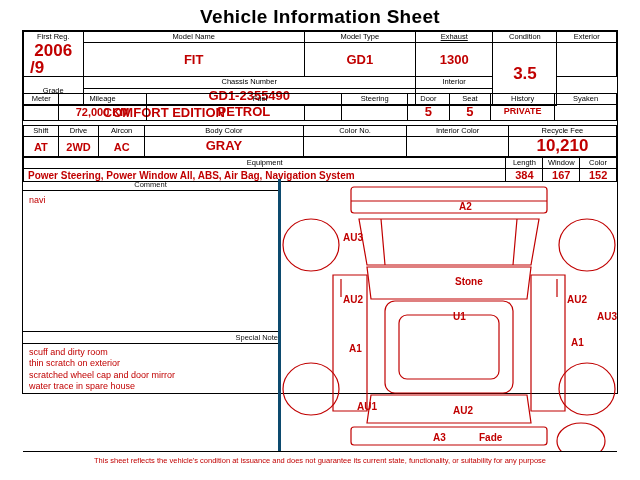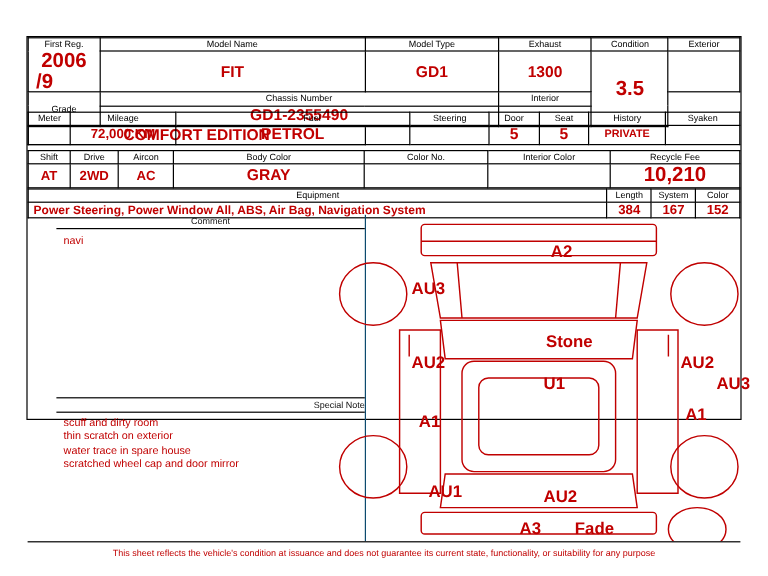"Vehicle Information Sheet" div.title { html: none -> <div>Vehicle Information Sheet</div> }
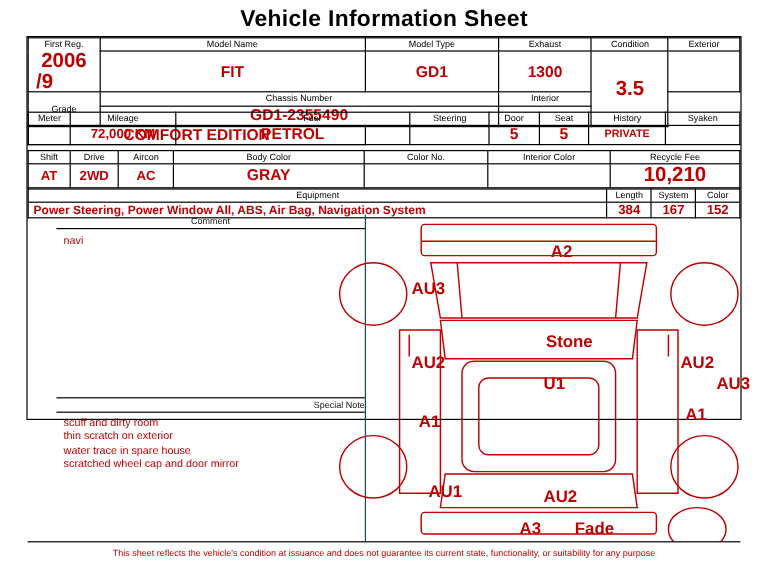"First Reg." .outer { height: 320px -> 364px }
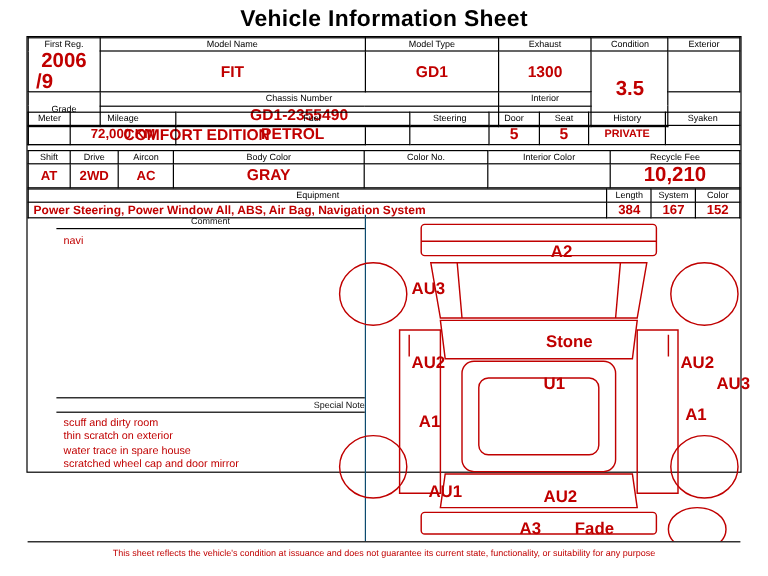"Exhaust" td { text-decoration: none -> underline }
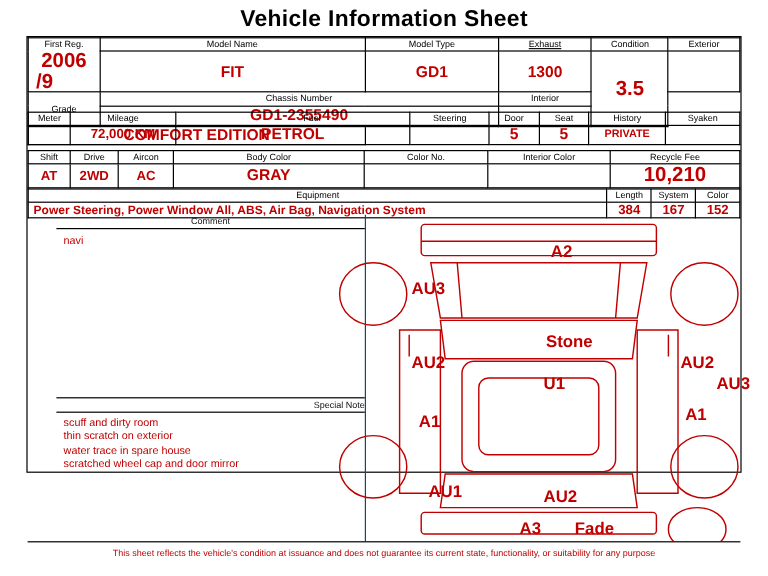"System" div.lbl { text: System -> Window }
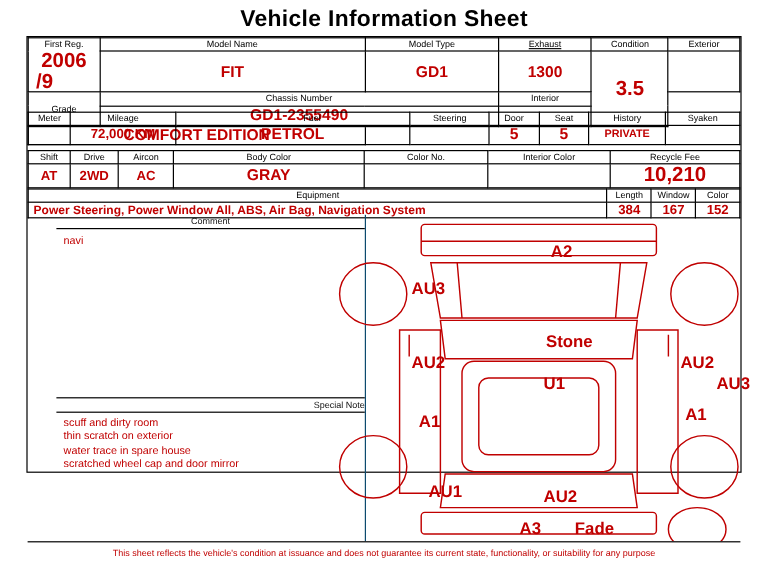"Comment" .commentbox { border-right: 1px solid #0c4a6e -> 3px solid #0c4a6e; margin-left: 24px -> none }
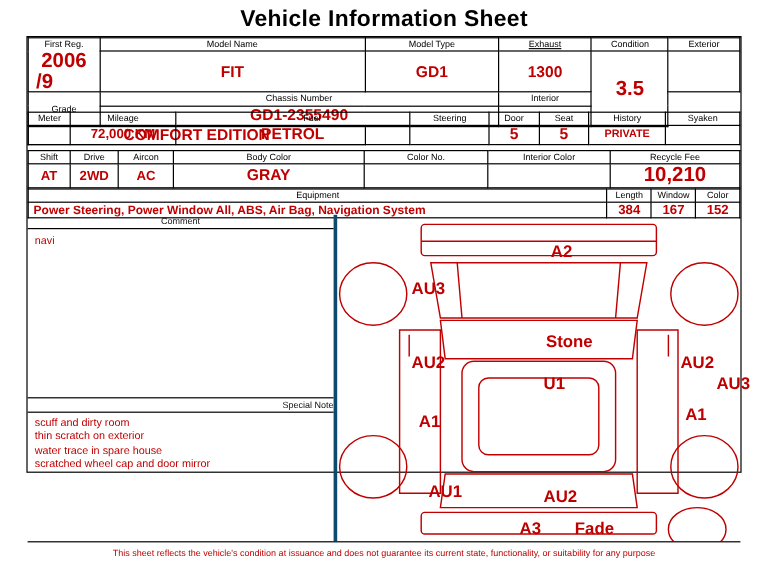"A2" .mark { font-size: 14px -> 10px }
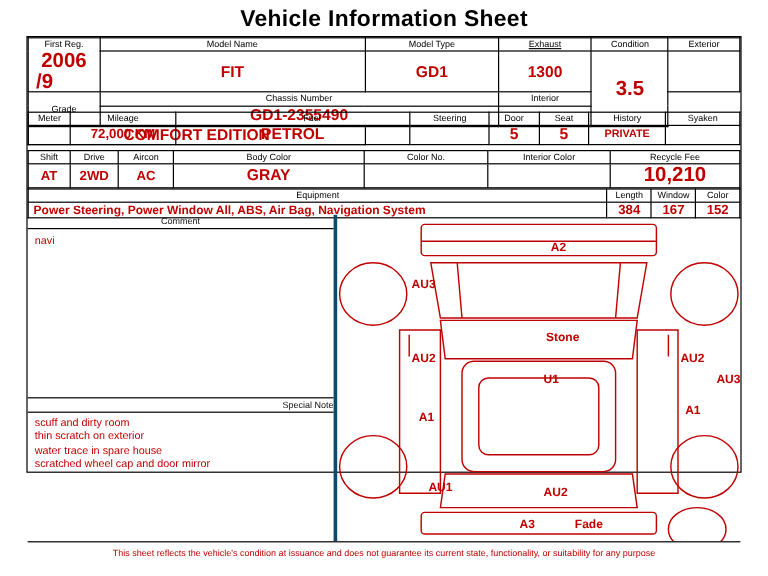"water trace in spare house" div { order: before "scratched wheel cap and door" -> after "scratched wheel cap and door" }
